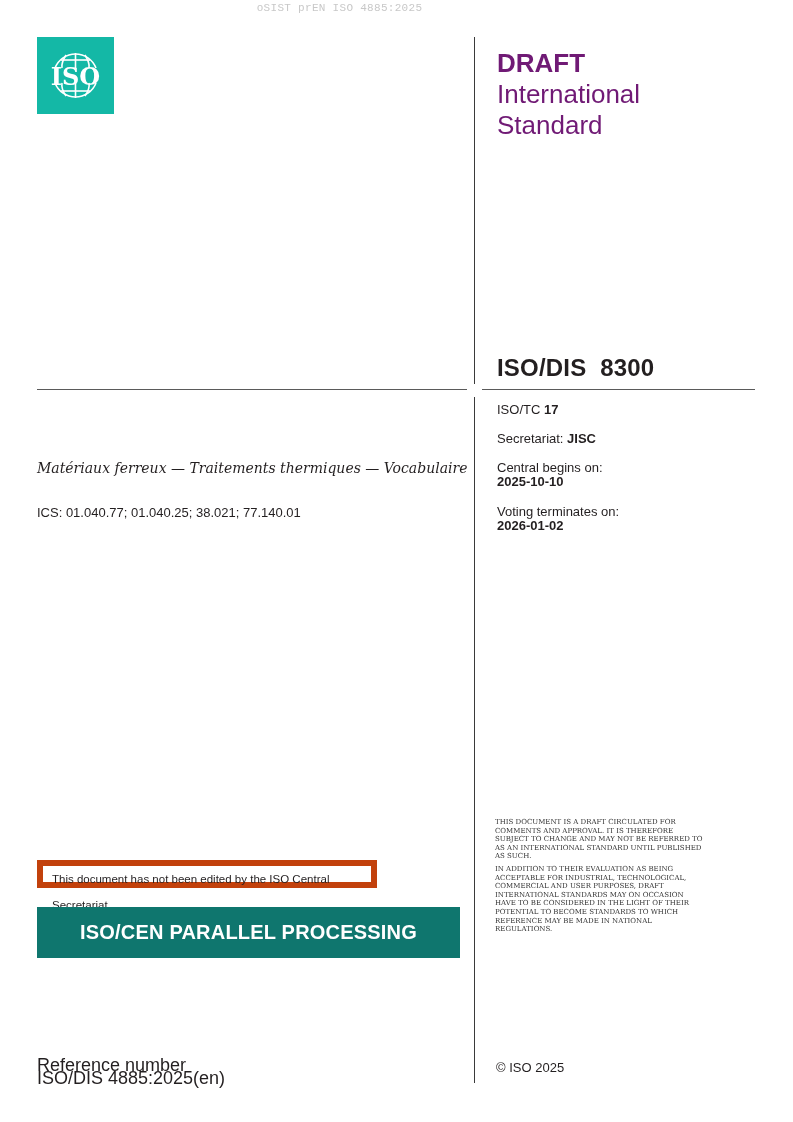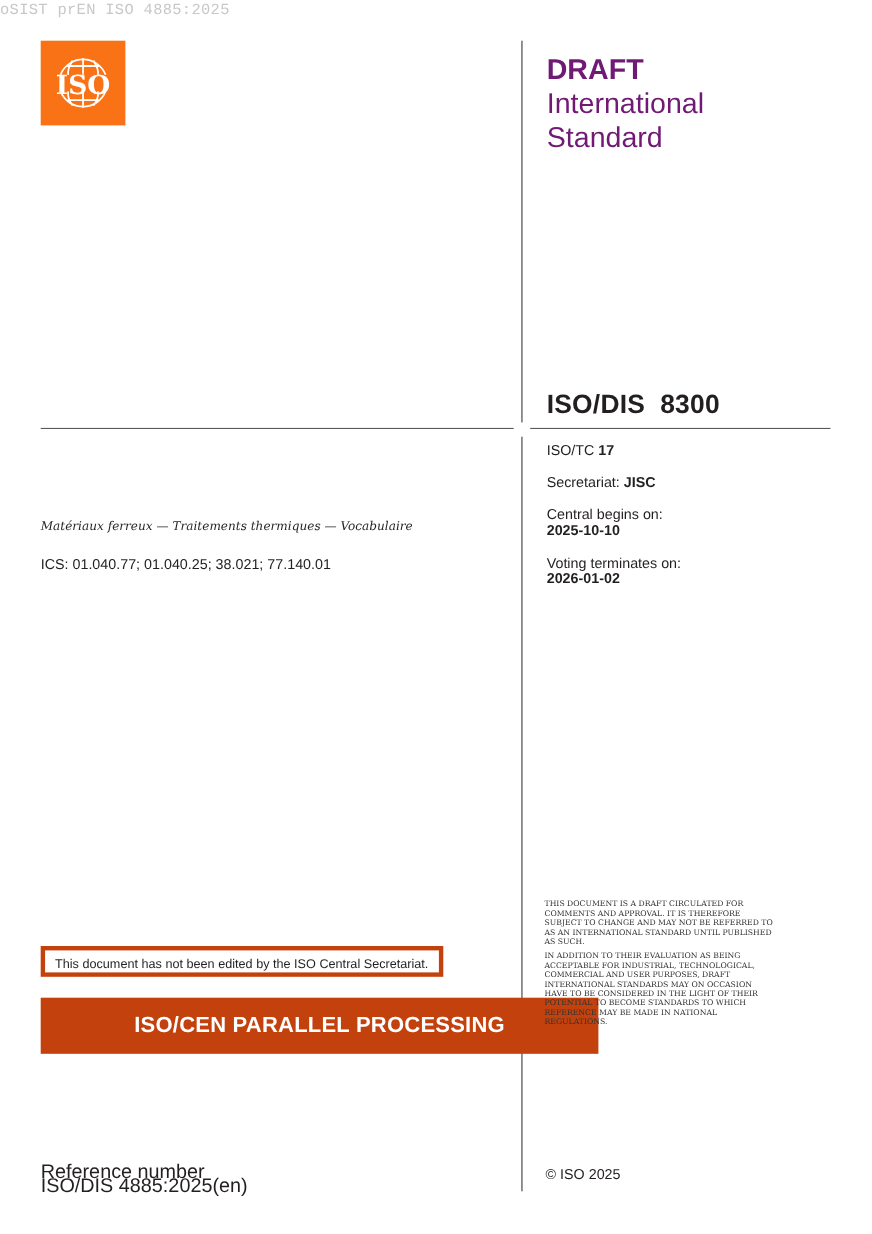"oSIST prEN ISO 4885:2025" .watermark { font-size: 14px -> 11px; text-align: left -> center }
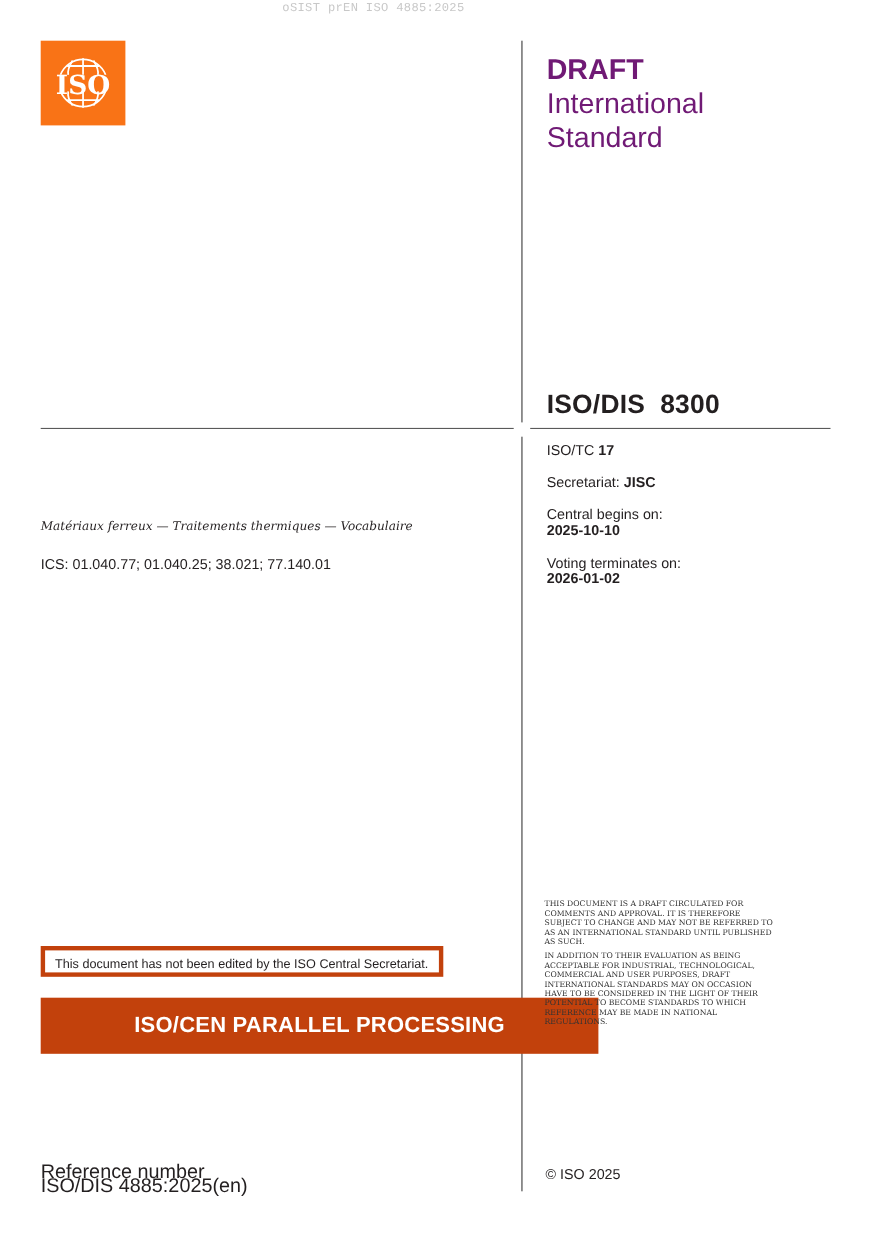"ISO" .logo { background: #f97316 -> #14b8a6 }
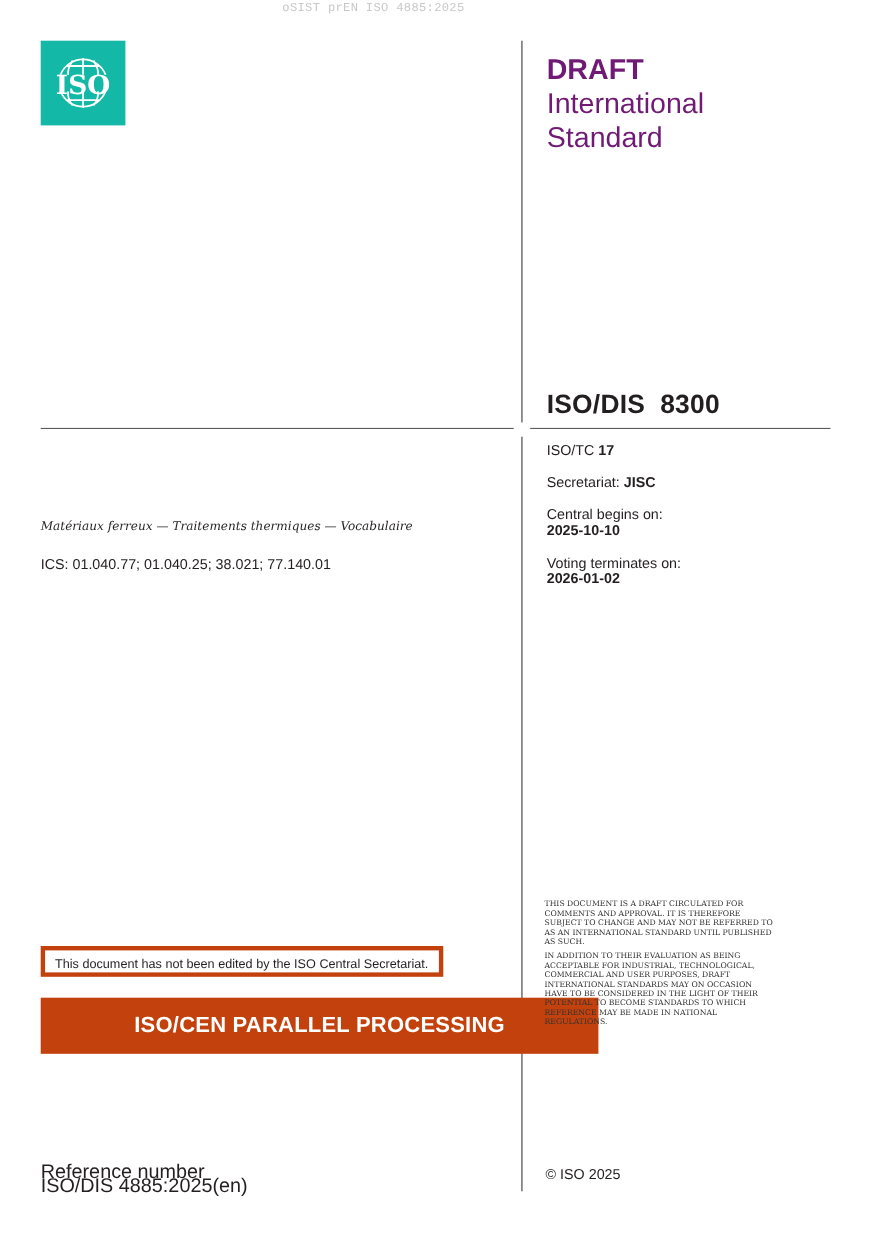"Matériaux ferreux — Traitements" .title-fr { font-size: 11px -> 14px; top: 472px -> 460px }
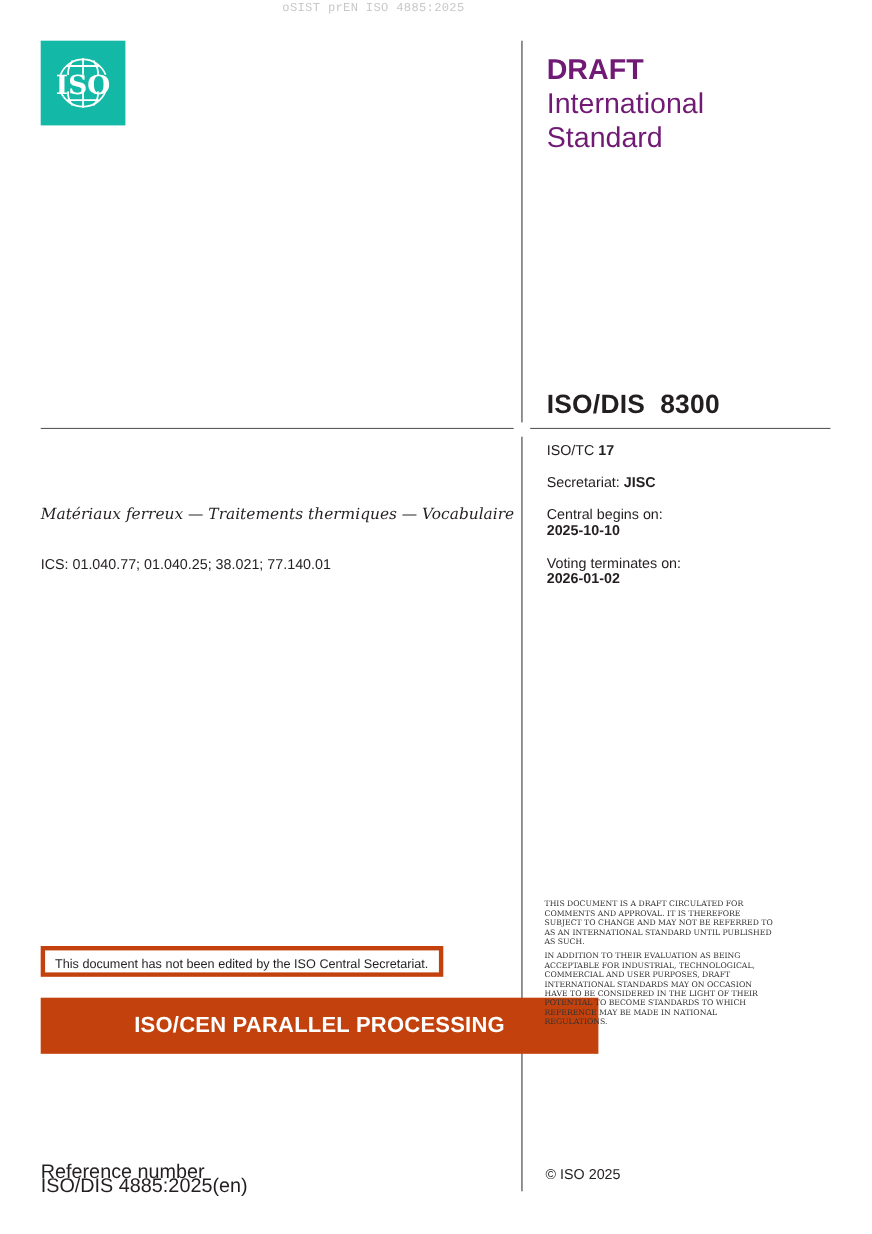"This document has not been" .notice-box { border: 4px solid #c2410c -> 6px solid #c2410c; width: 366px -> 340px }
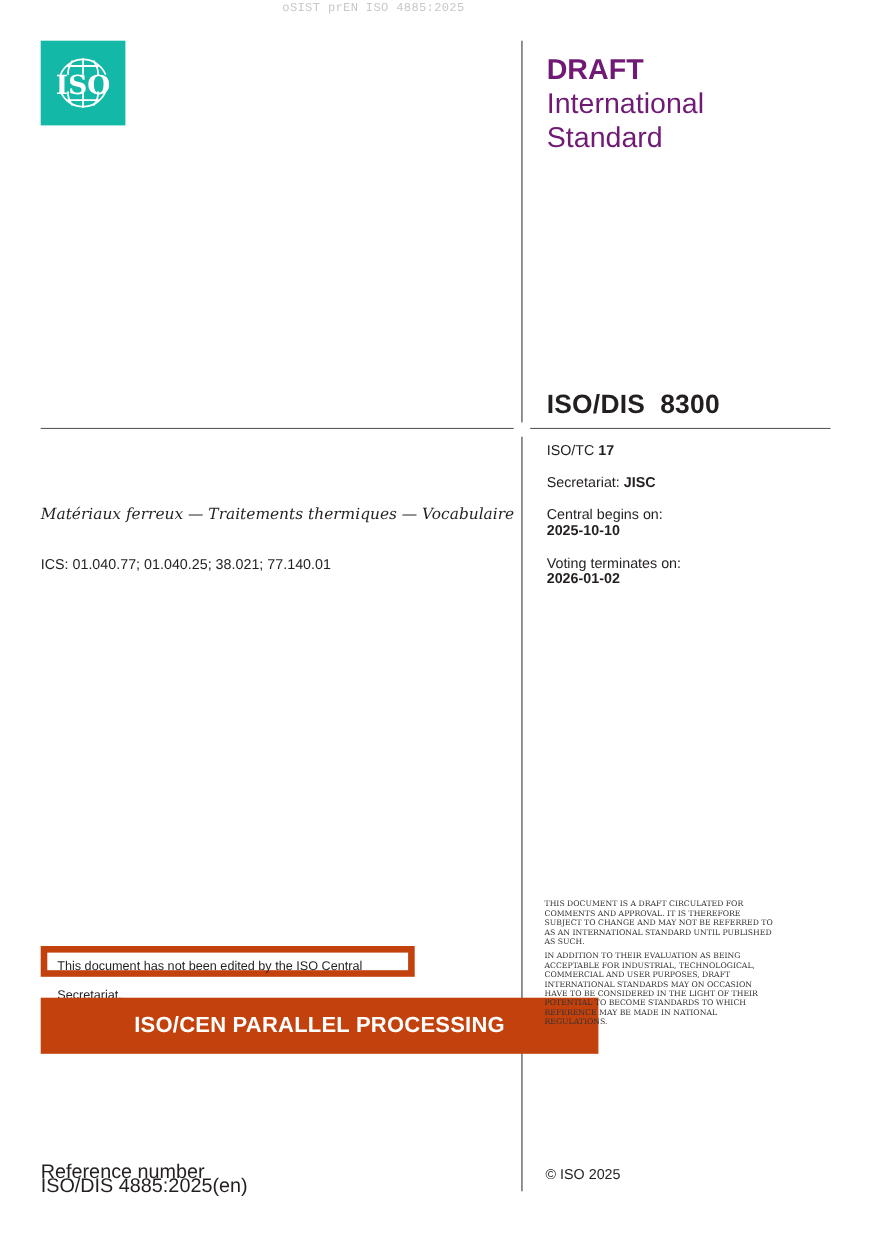"ISO/CEN PARALLEL PROCESSING" .banner { background: #c2410c -> #0f766e; width: 507px -> 423px }
